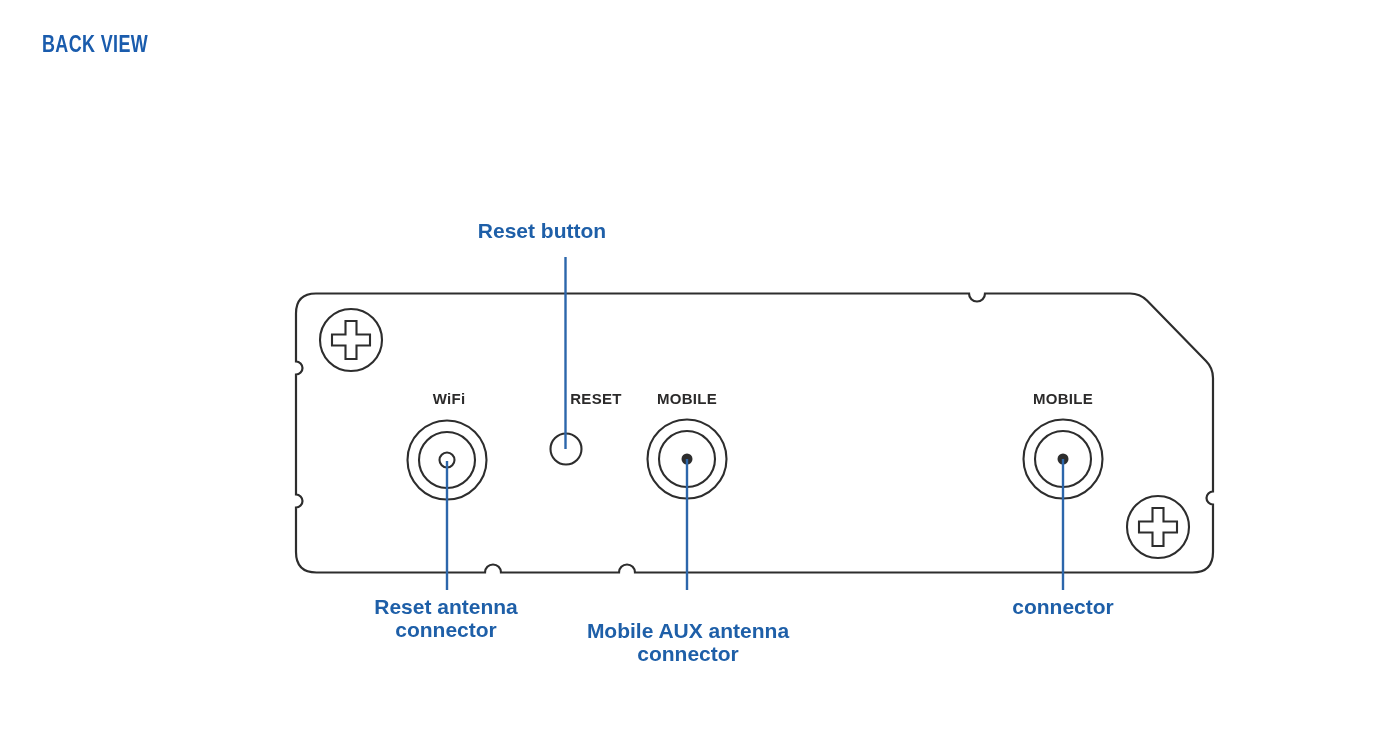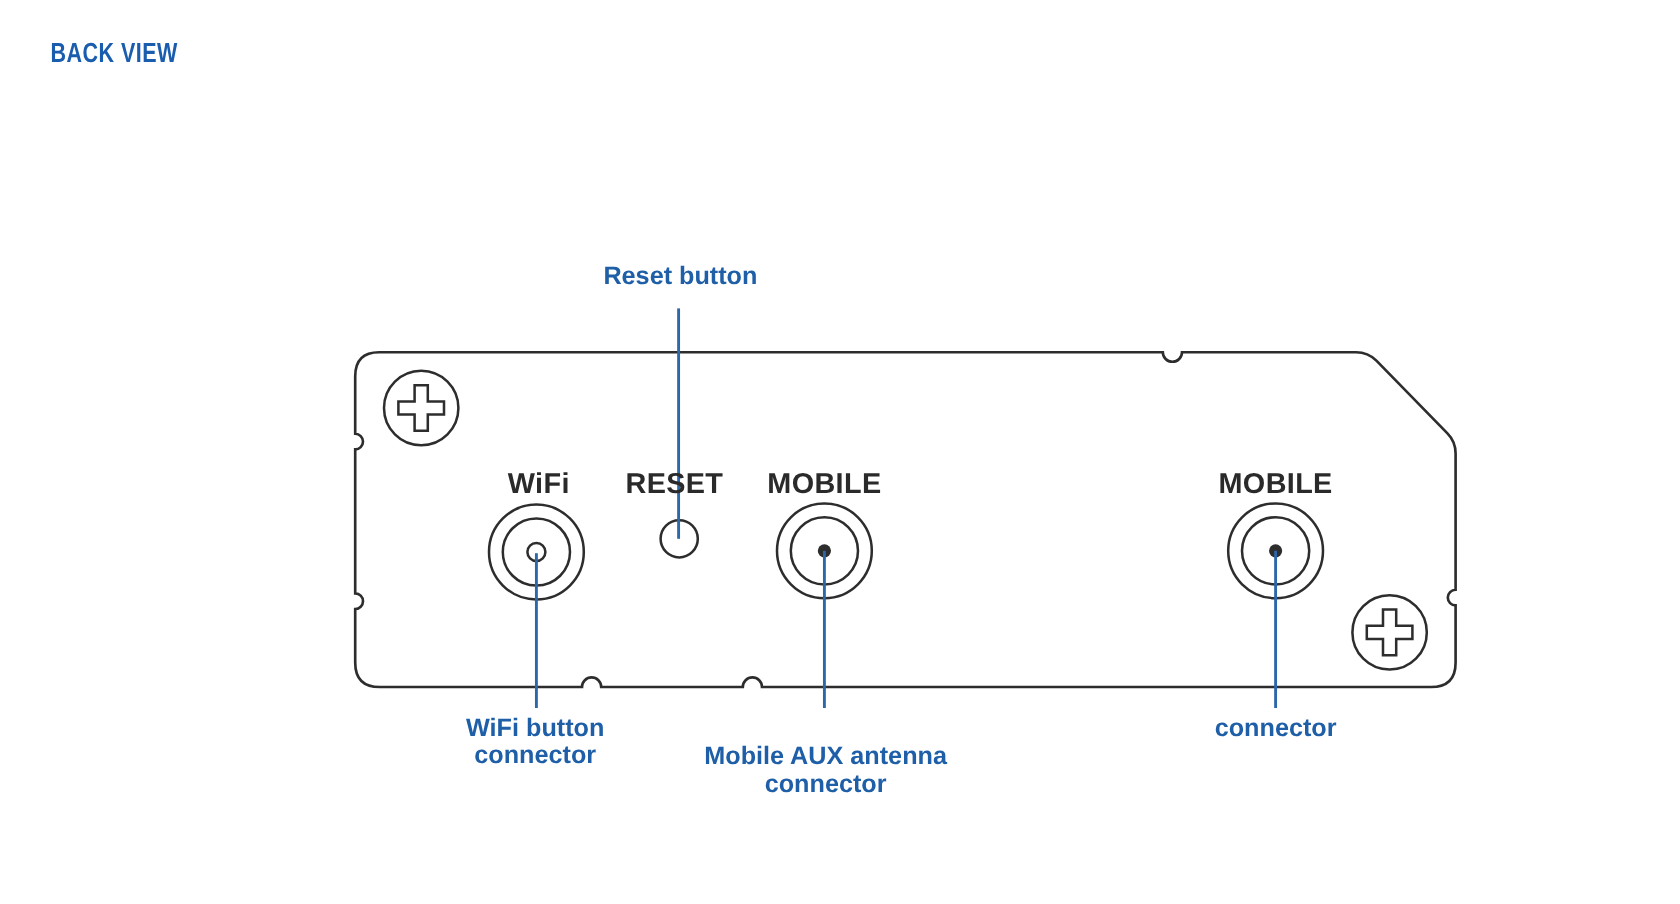"Reset button" div.callout { left: 567px -> 542px }
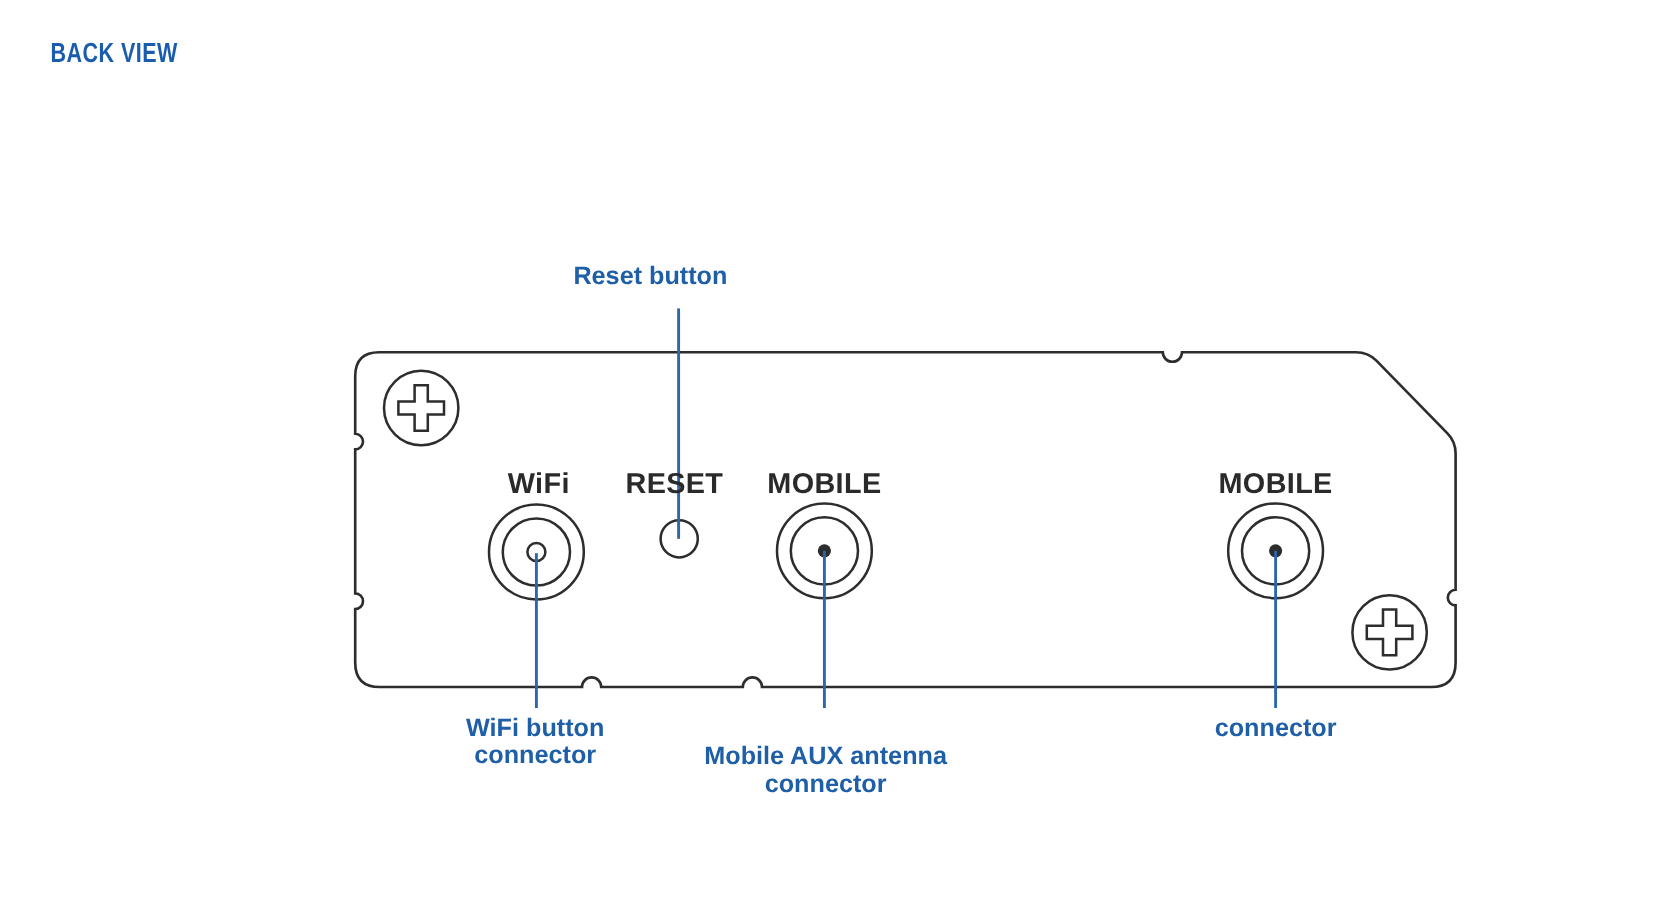"WiFi" .port-label { font-size: 24px -> 15px }
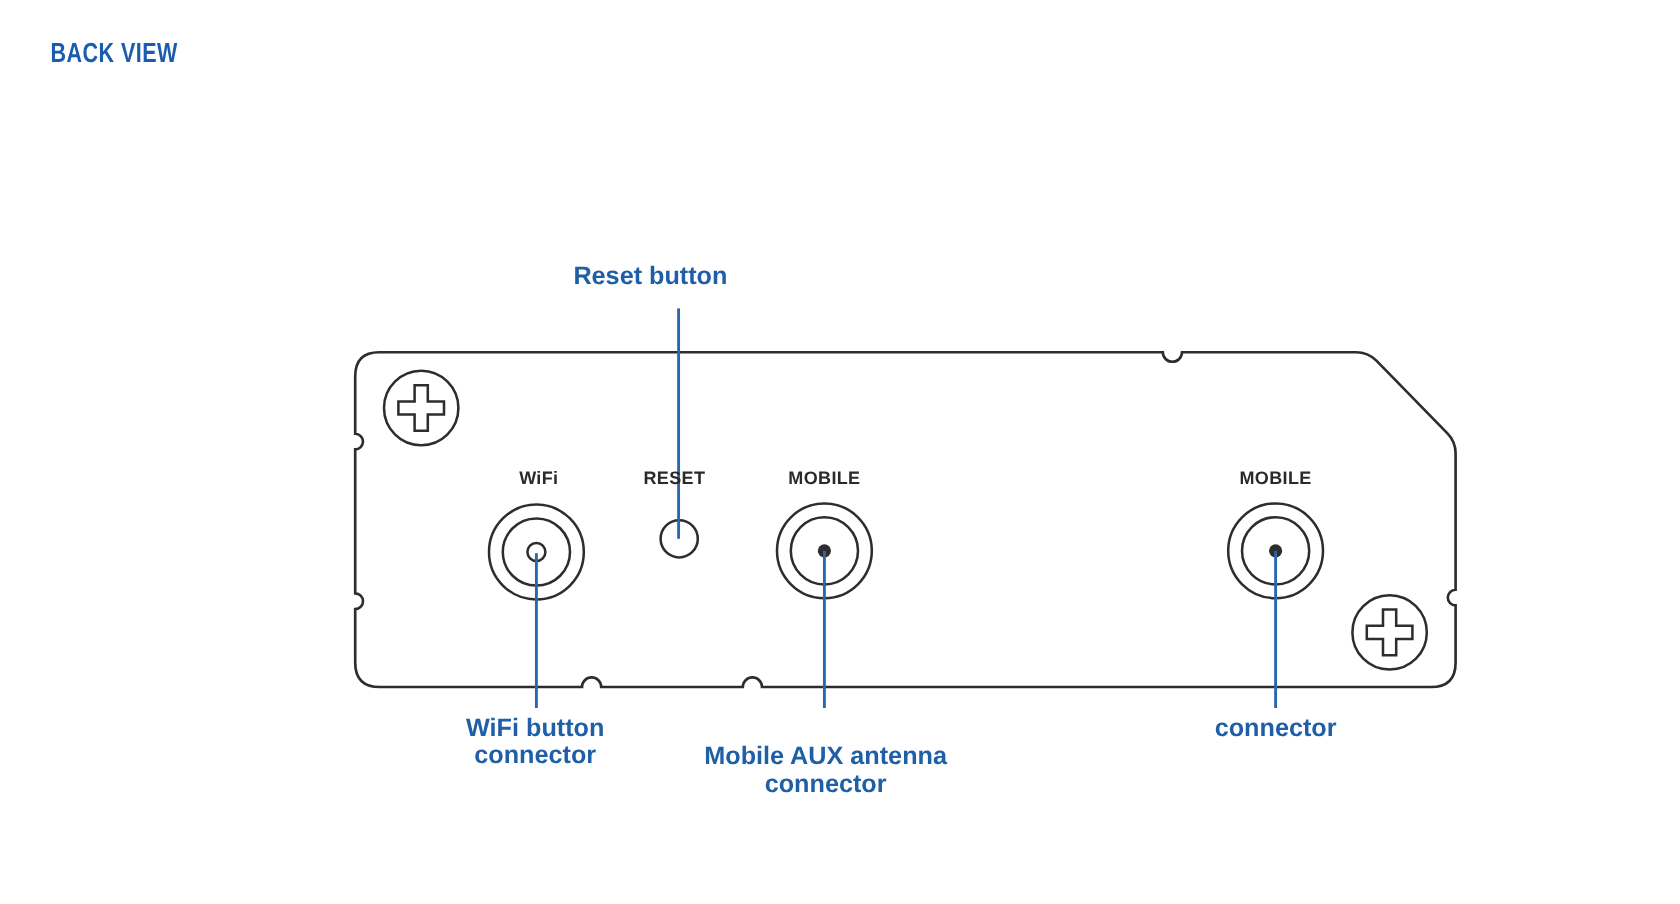"RESET" div.port-label { left: 562px -> 596px }
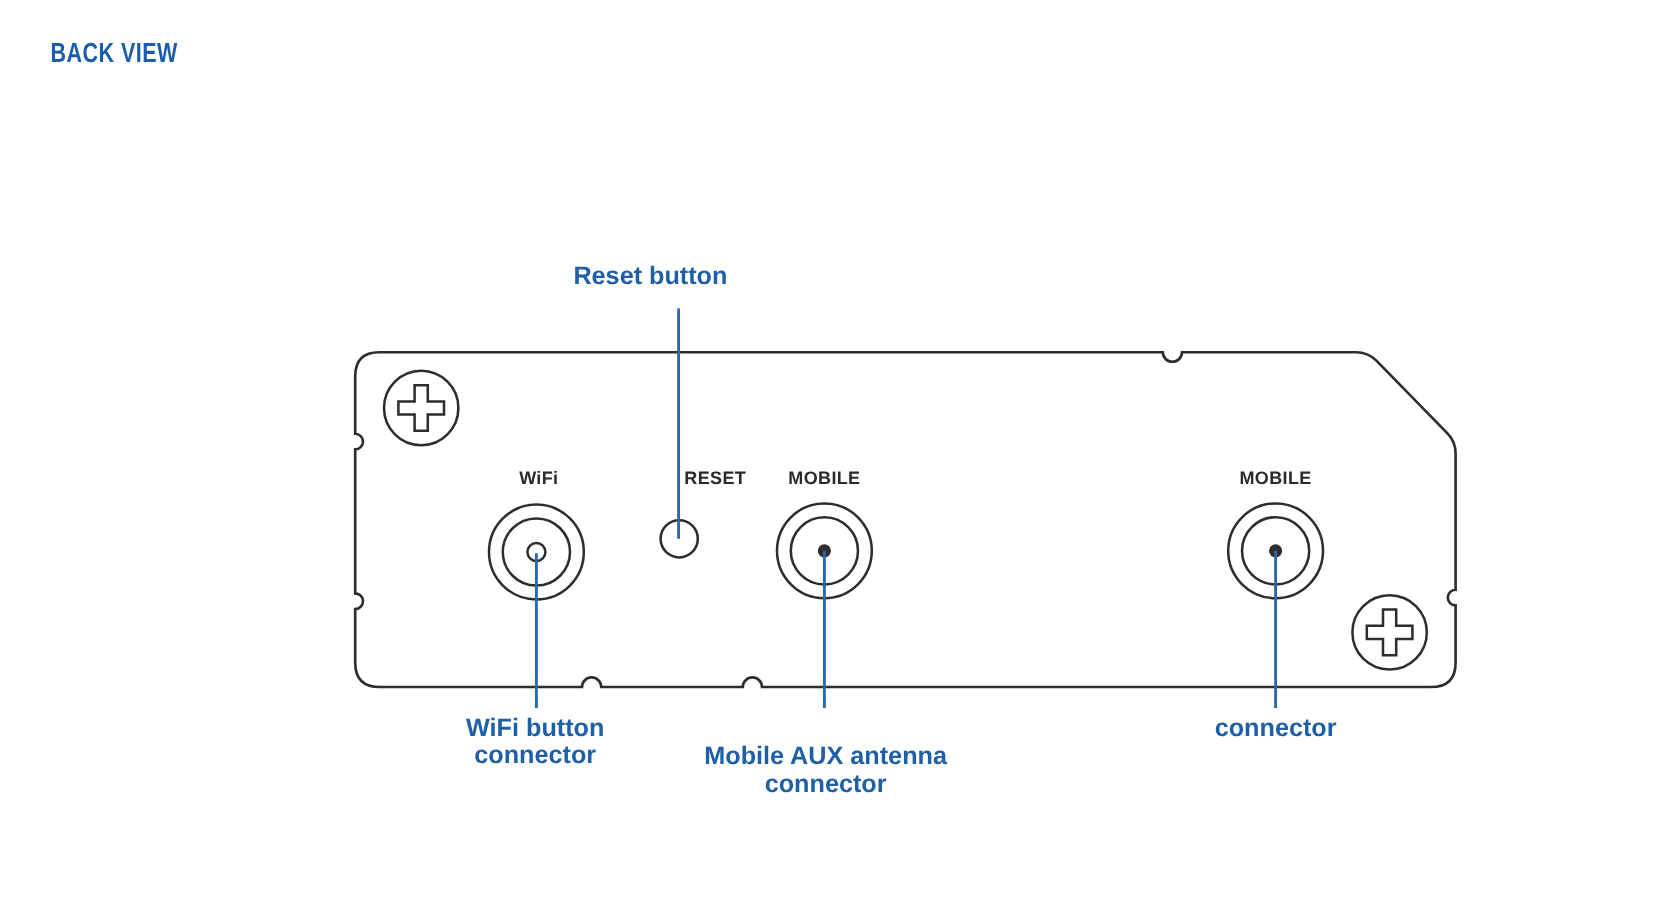"WiFi button" span { text: WiFi button -> Reset antenna }
